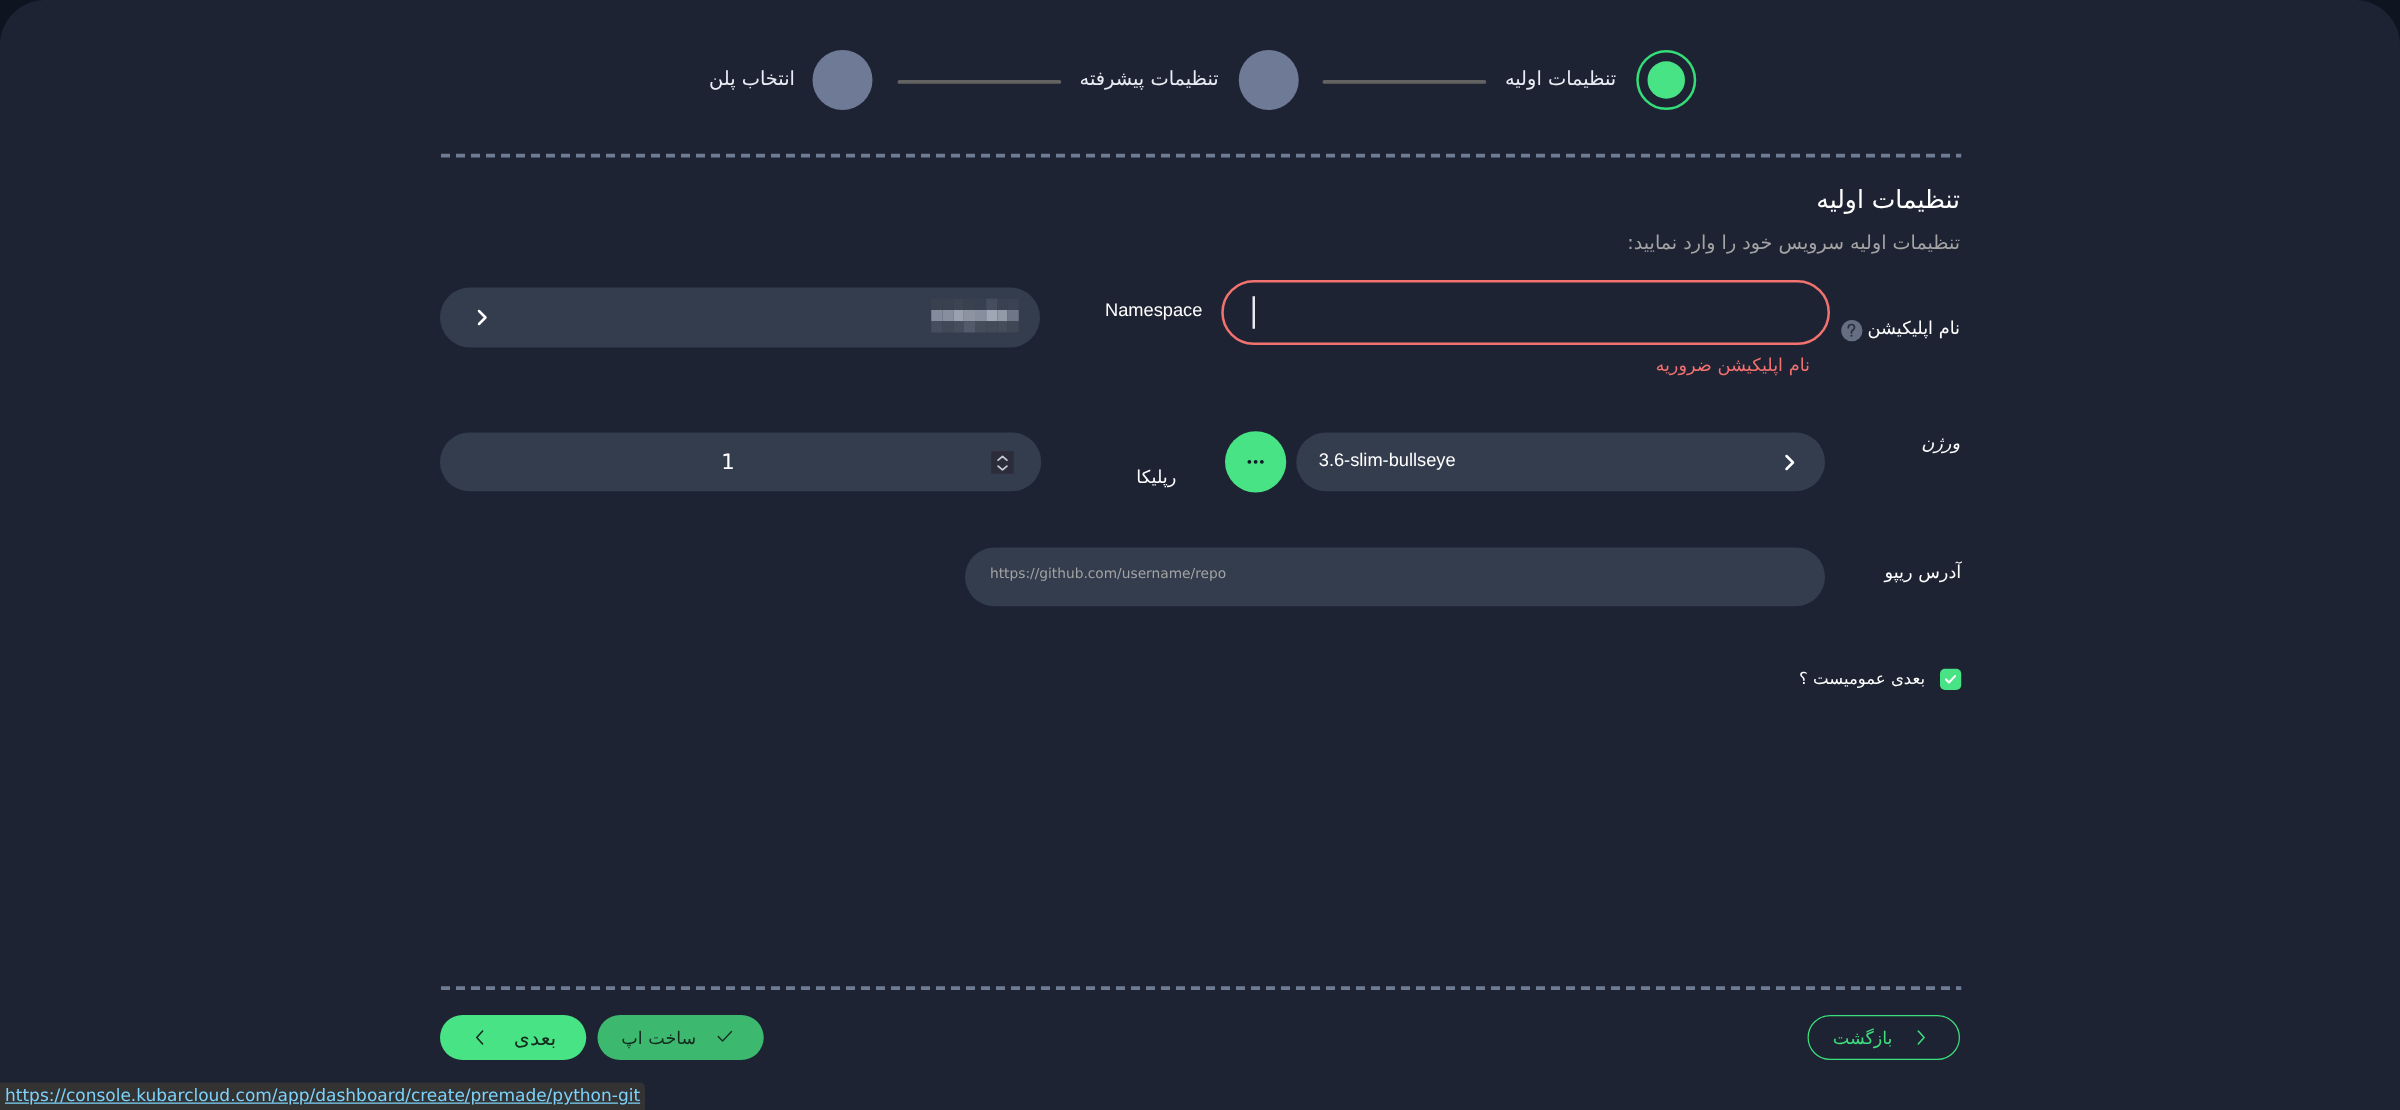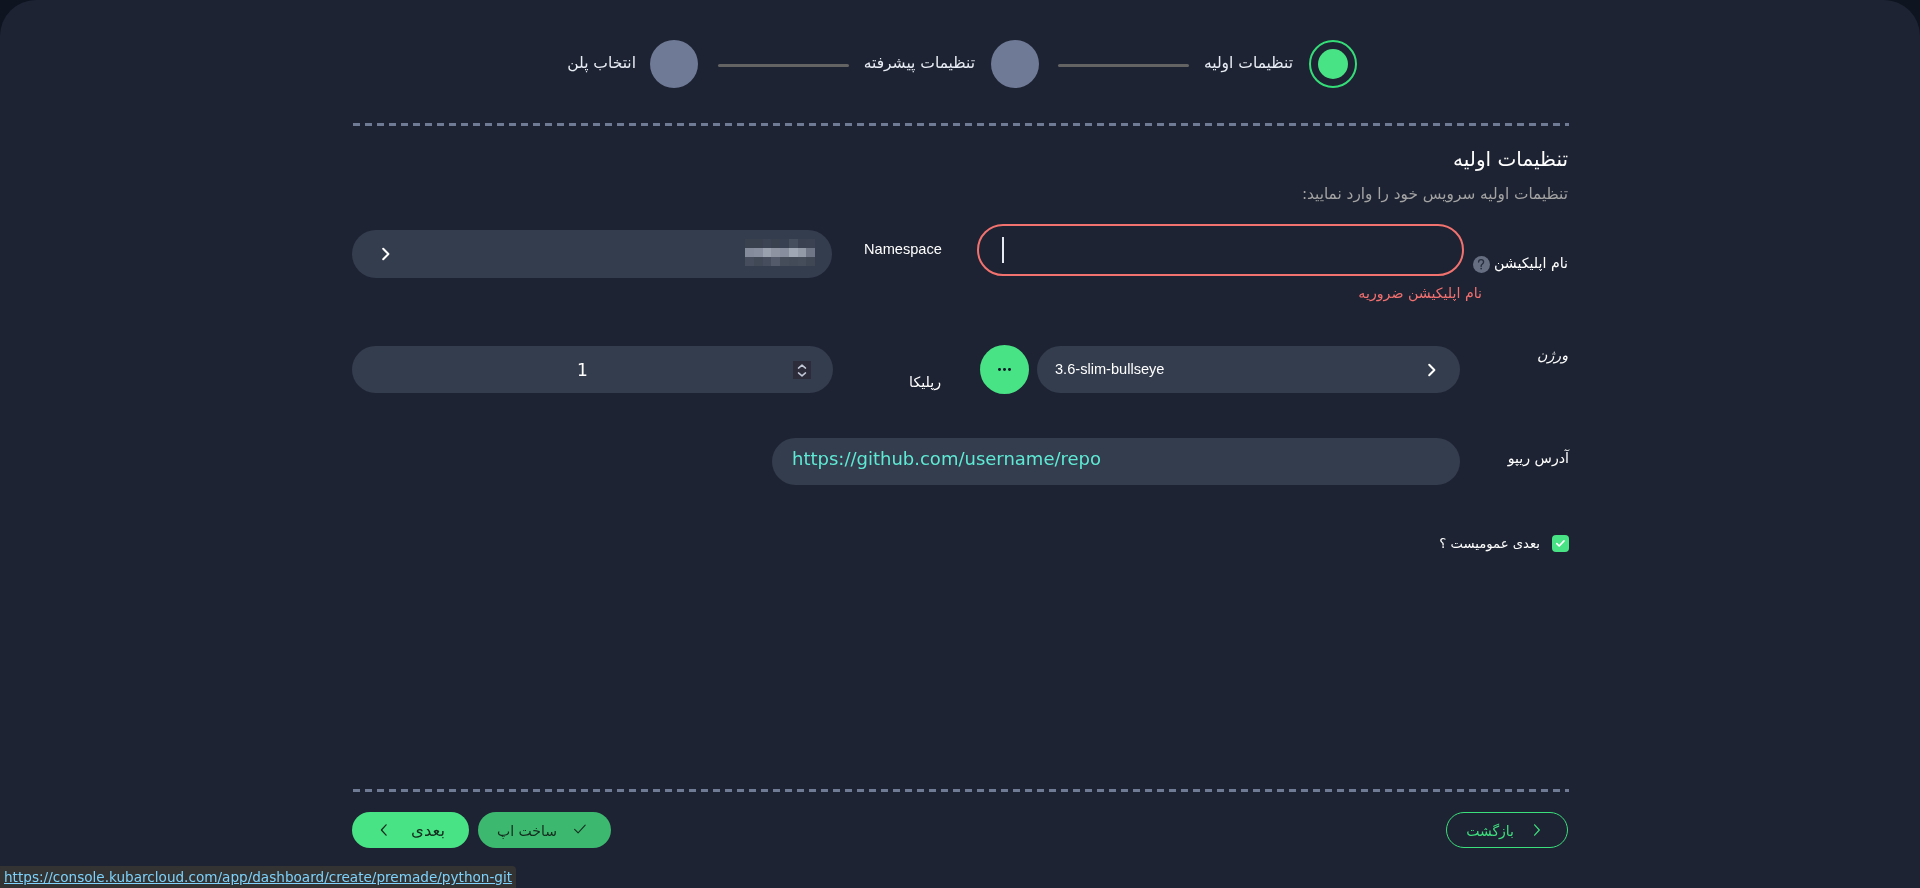"Namespace" div.lbl-ltr { left: 864px -> 884px }
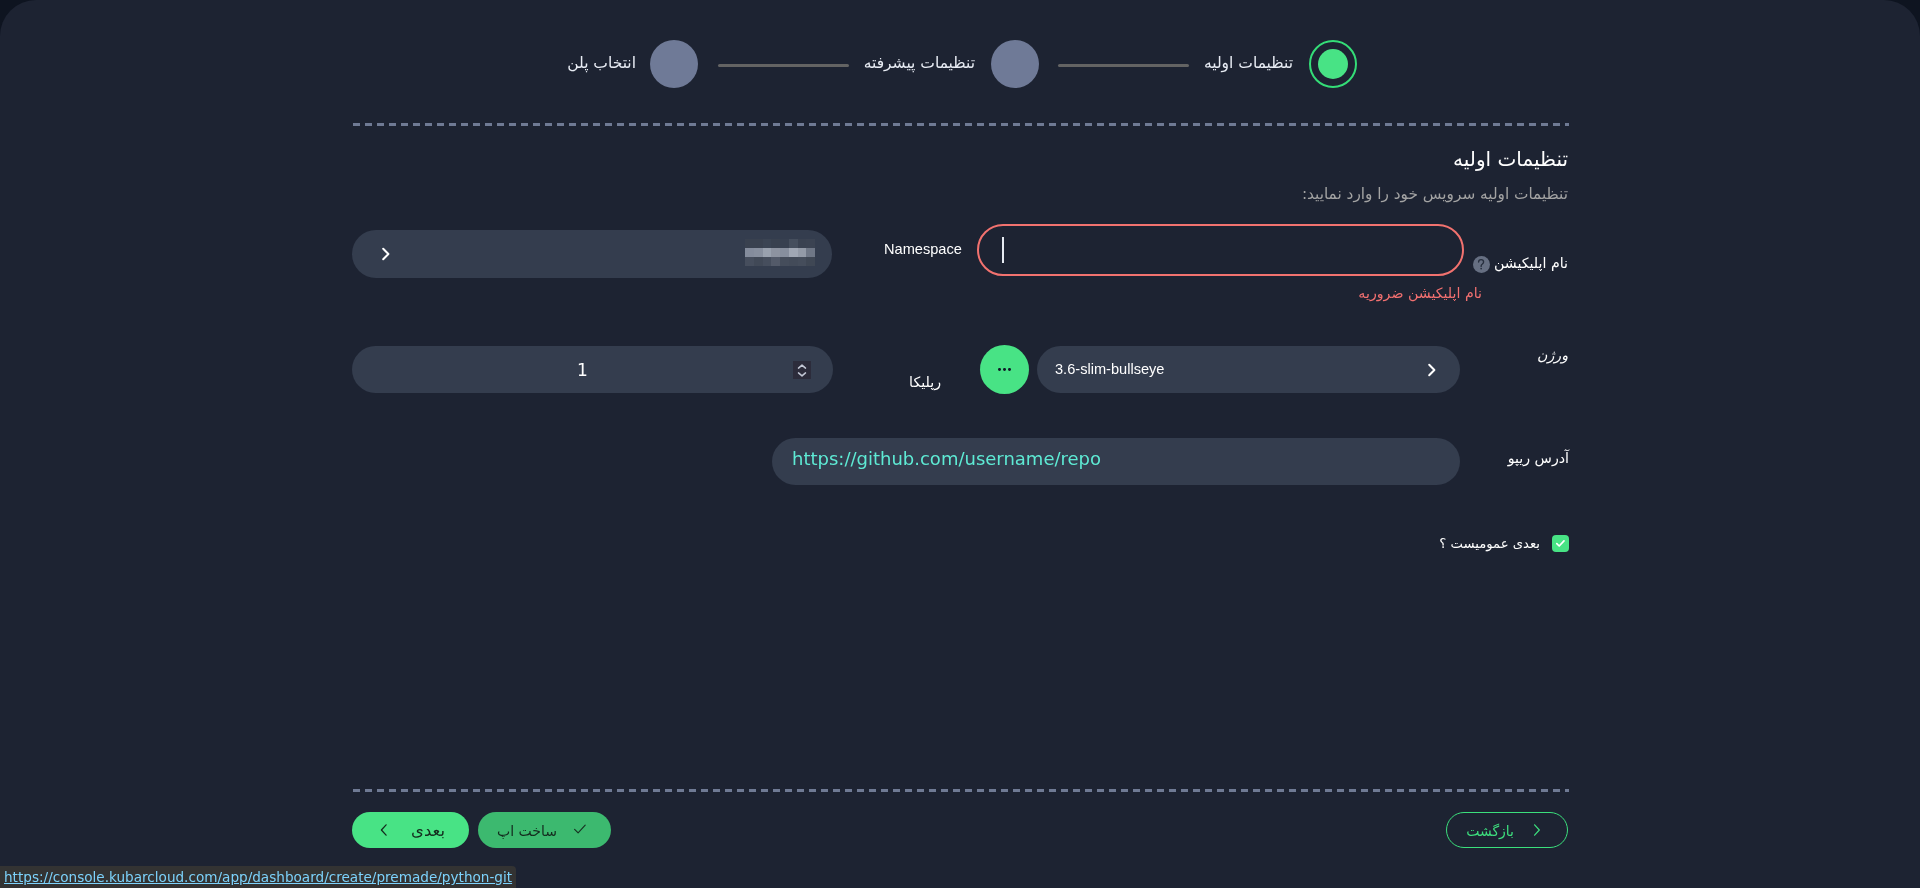"نام اپلیکیشن ضروریه" div.err { right: 438px -> 472px }
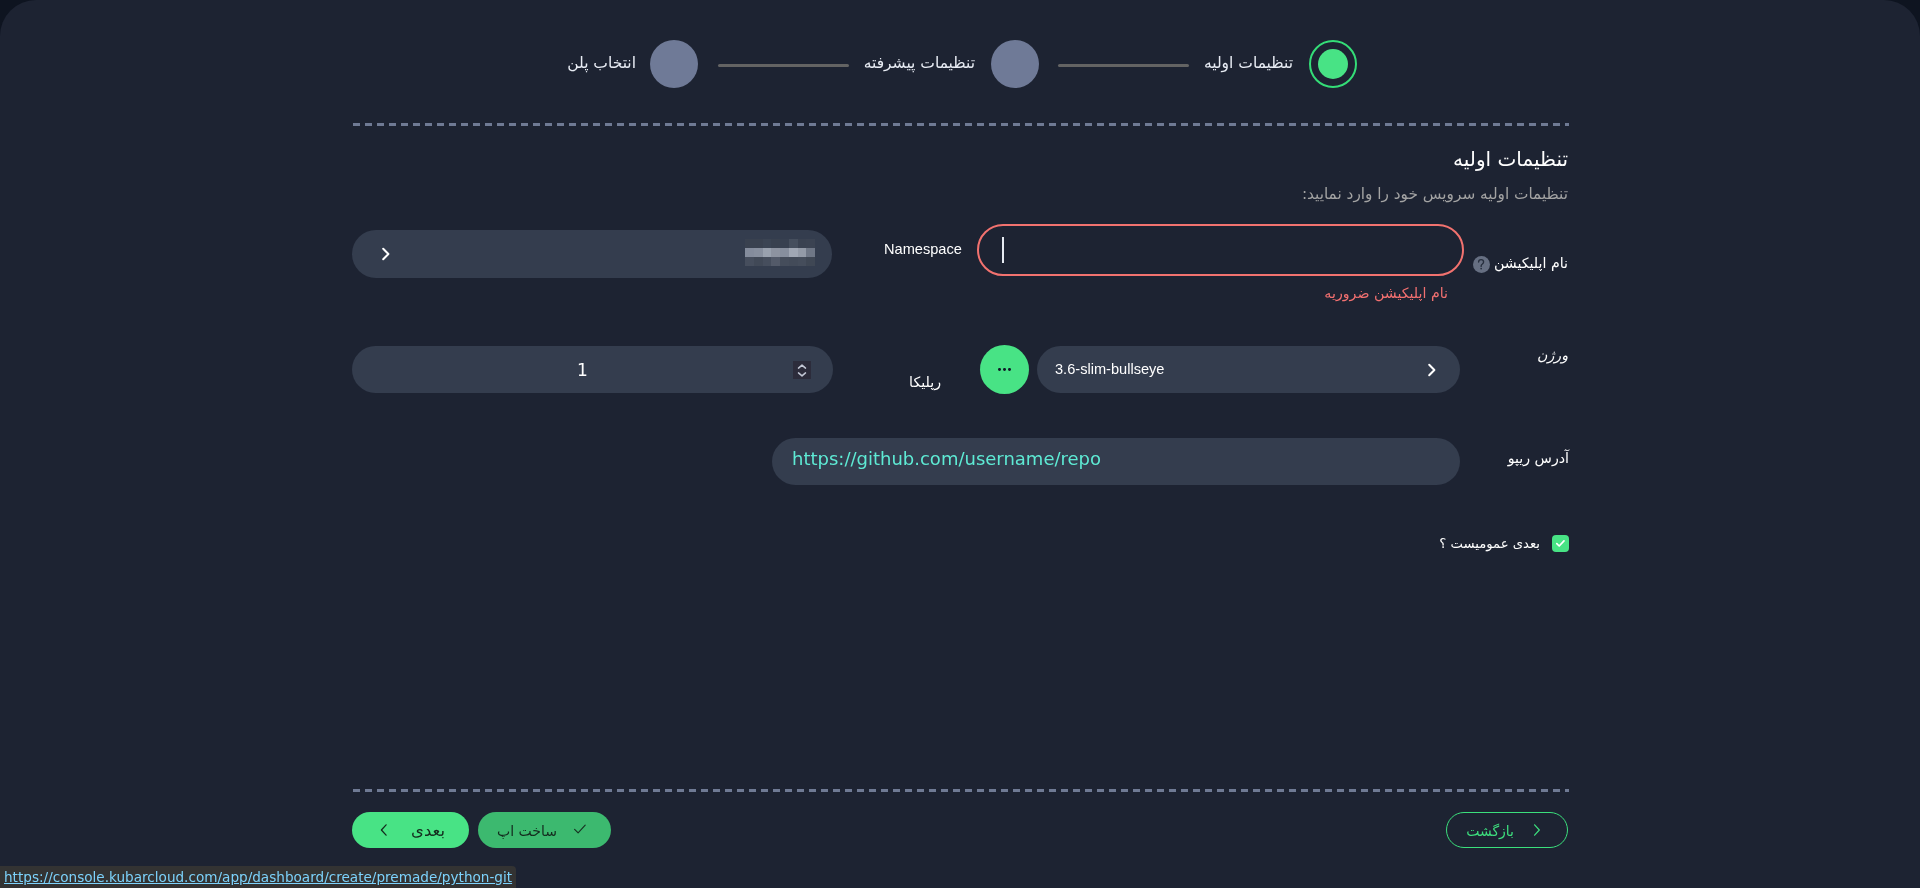"https://github.com/username/repo" .ph { color: #5eead4 -> #a3a3a3; font-size: 18px -> 11px }
